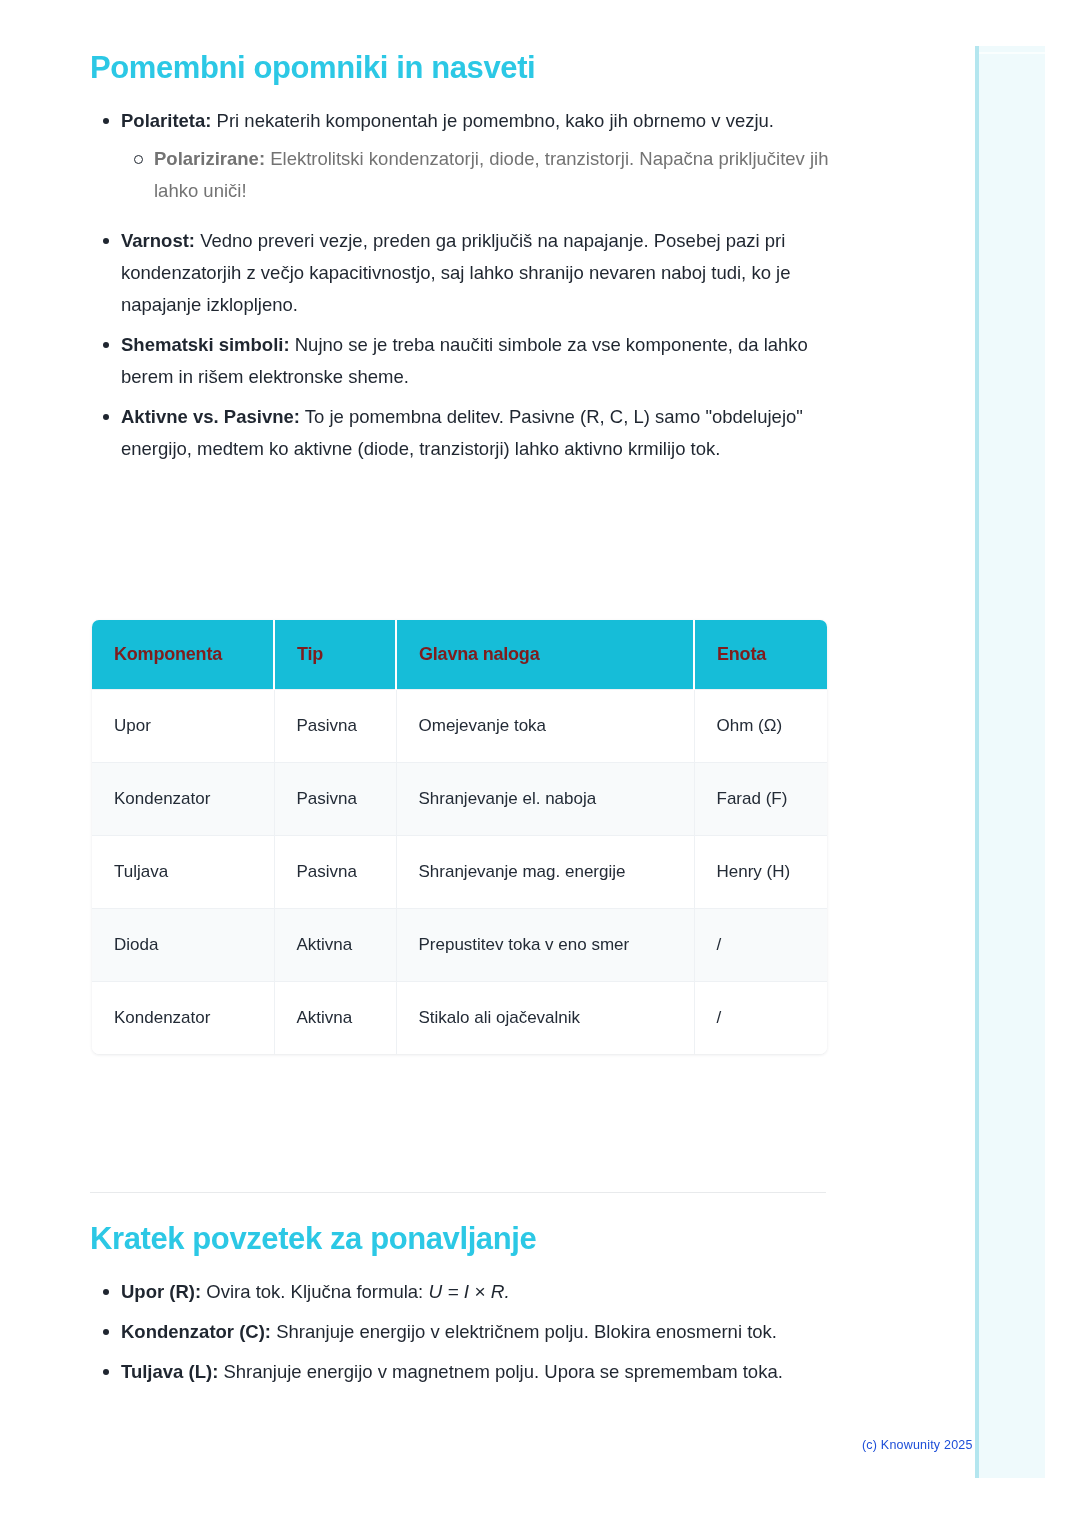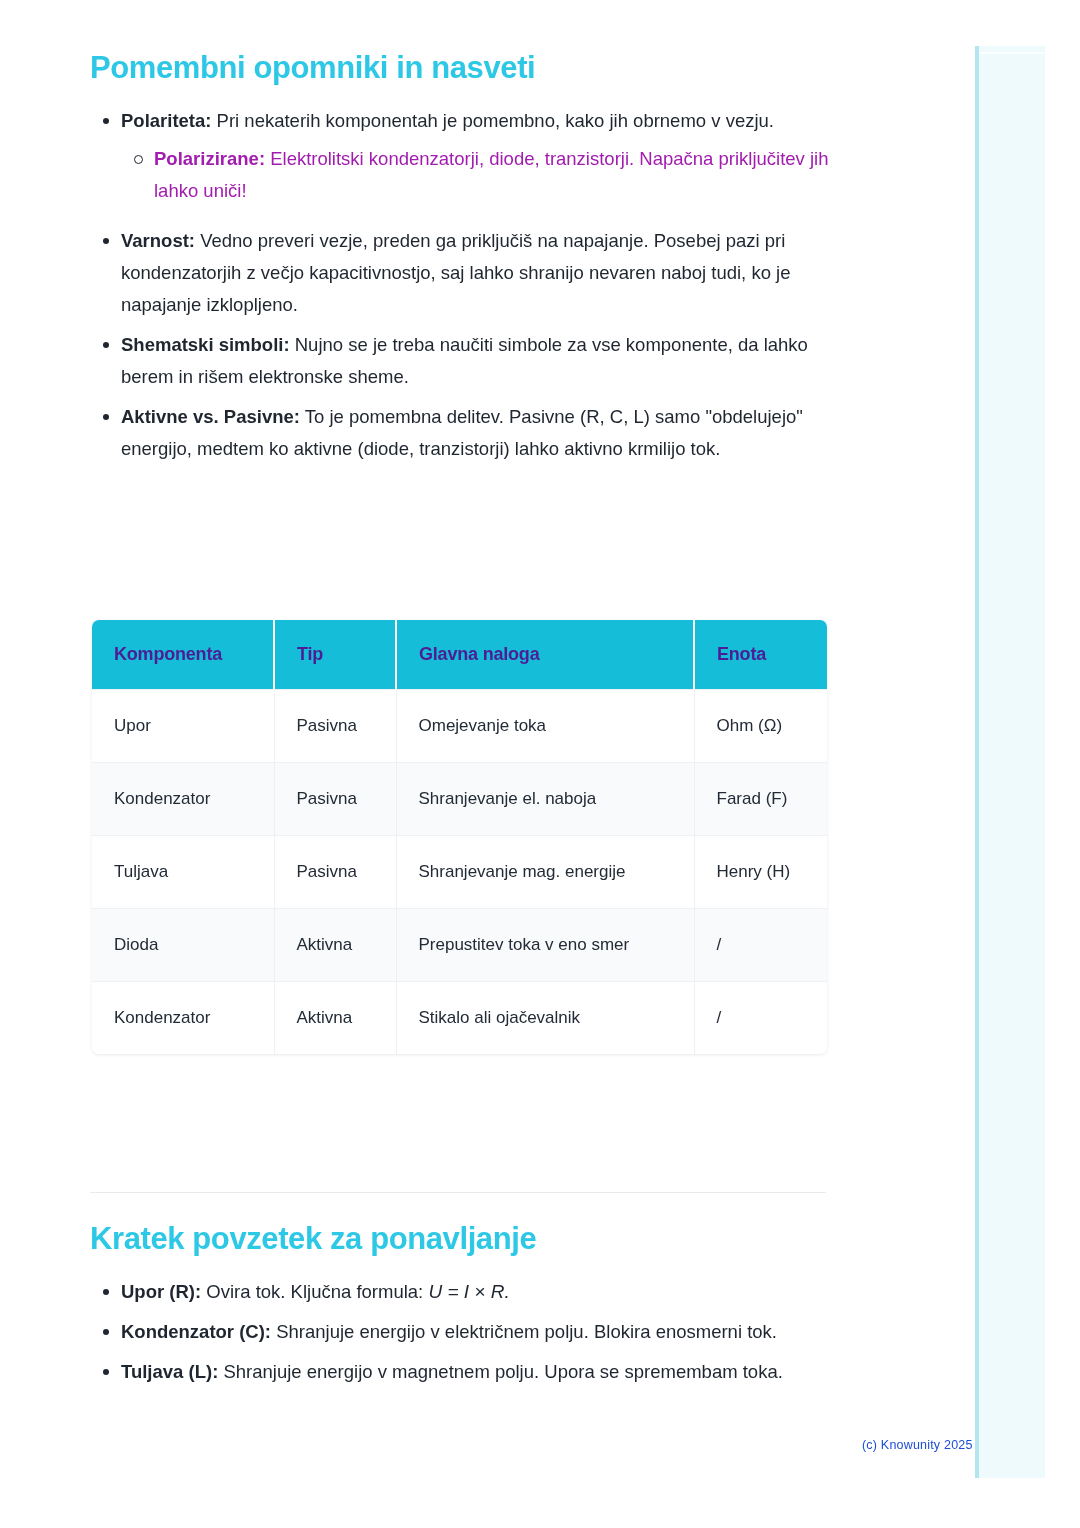"Polarizirane: Elektrolitski" .sub-item { color: #a21caf -> #737373 }
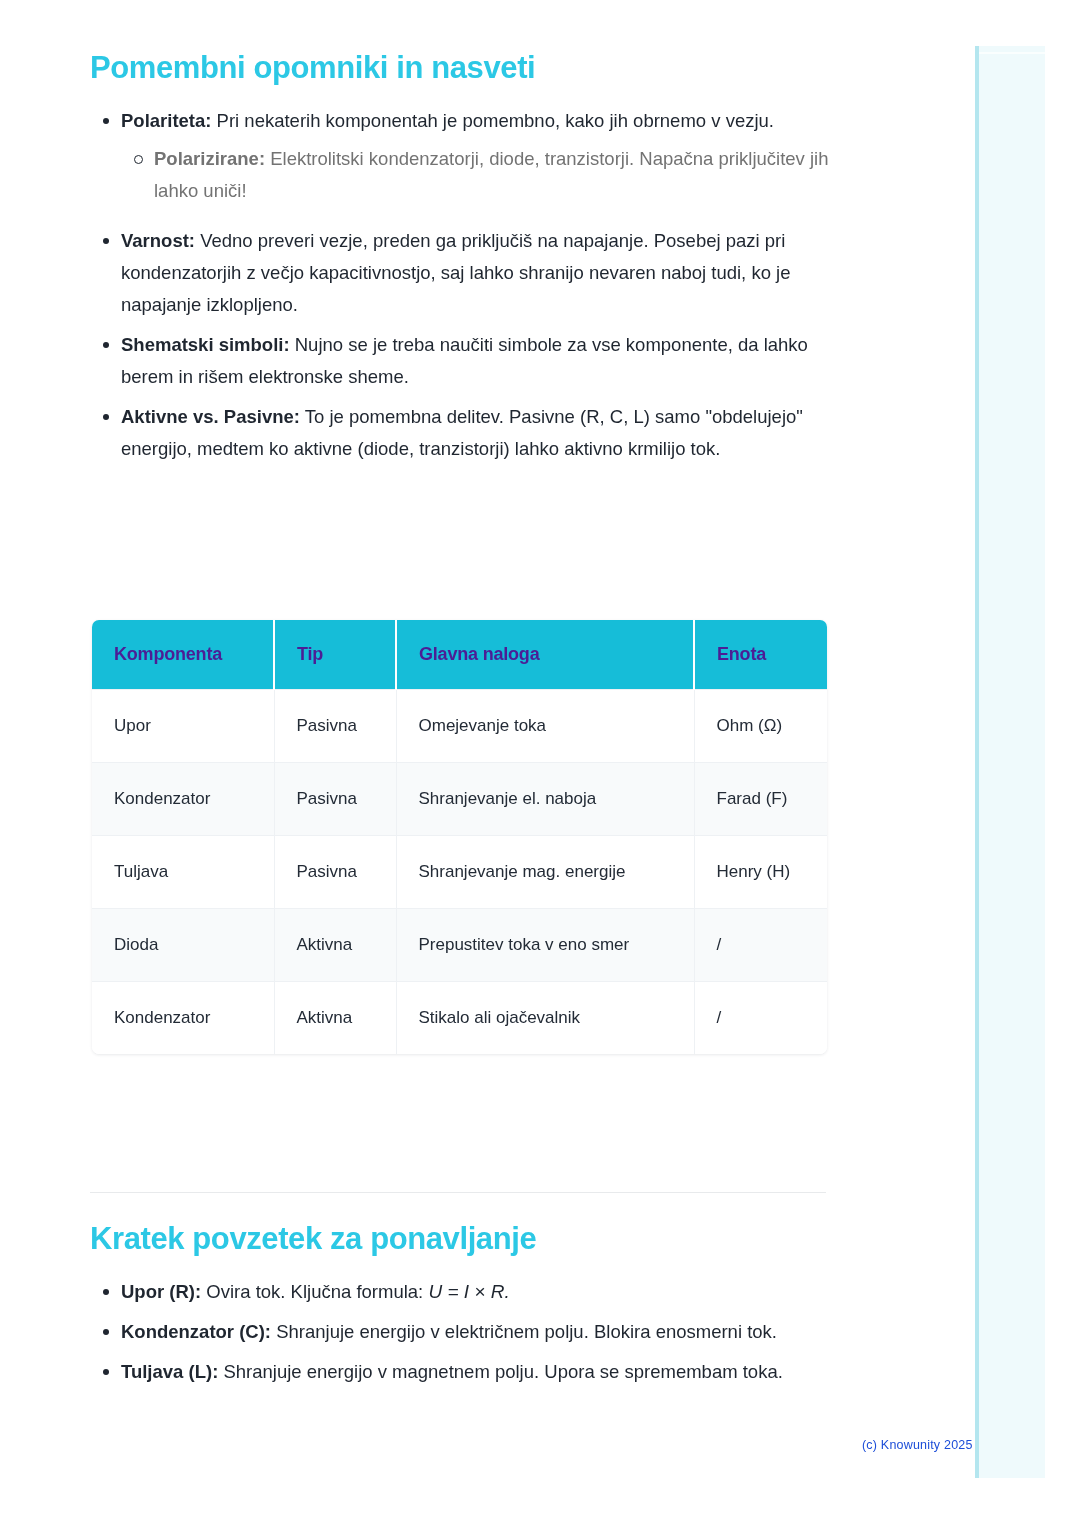"Komponenta" #comp-table th { color: #4c1d95 -> #7f1d1d }
